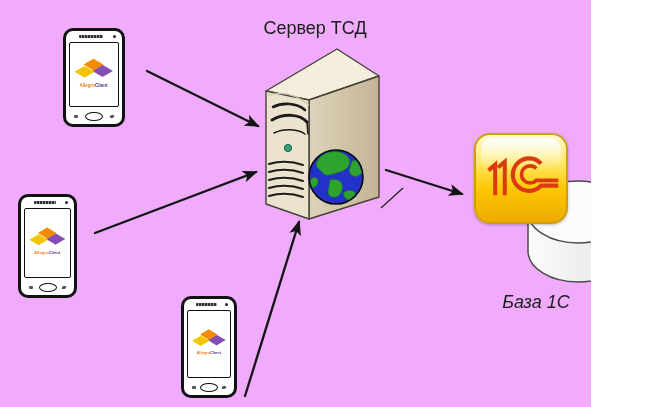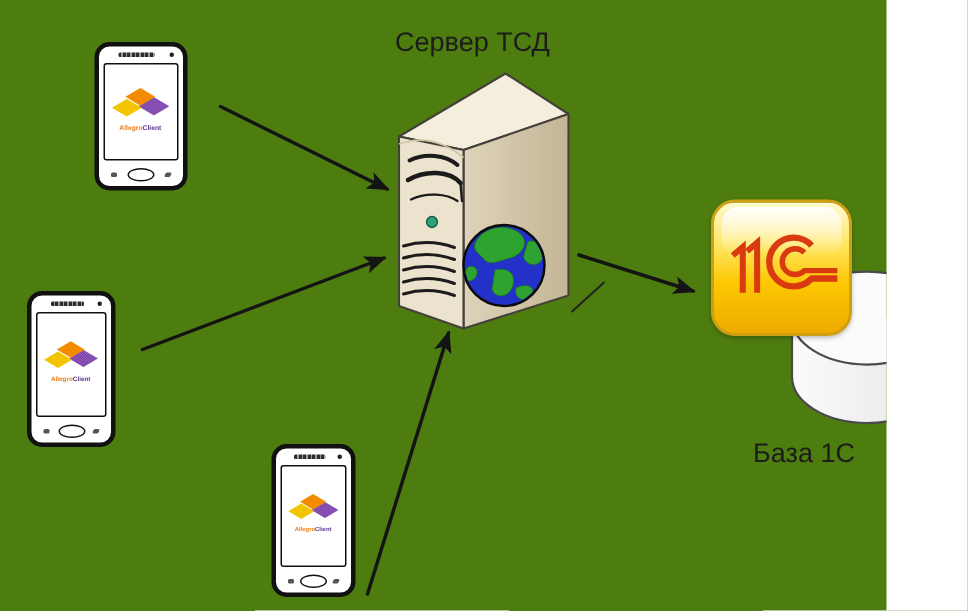"Сервер ТСД" .canvas { background: #4d7c0f -> #f0abfc }
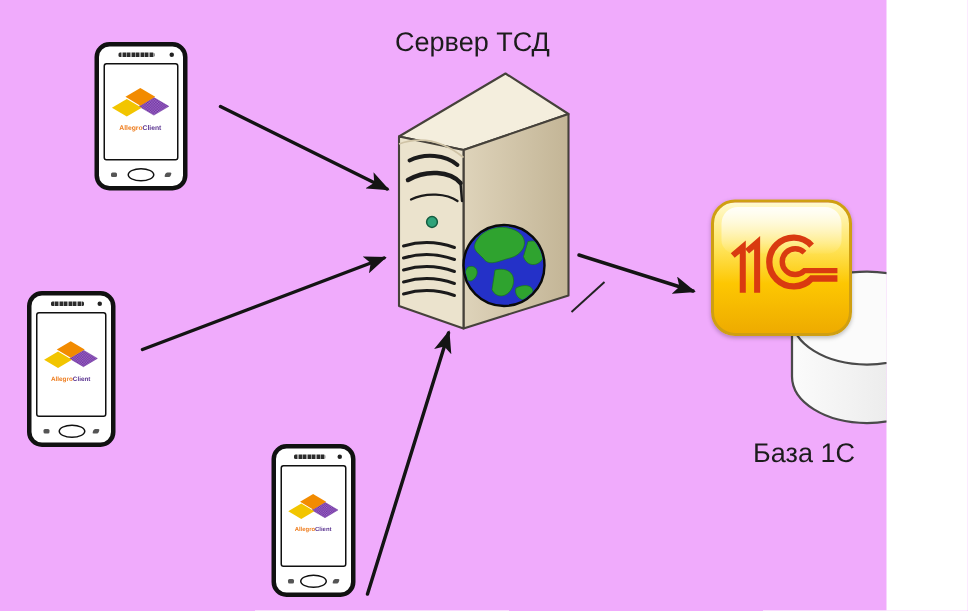"База 1С" .lbl-db { font-style: none -> italic }
